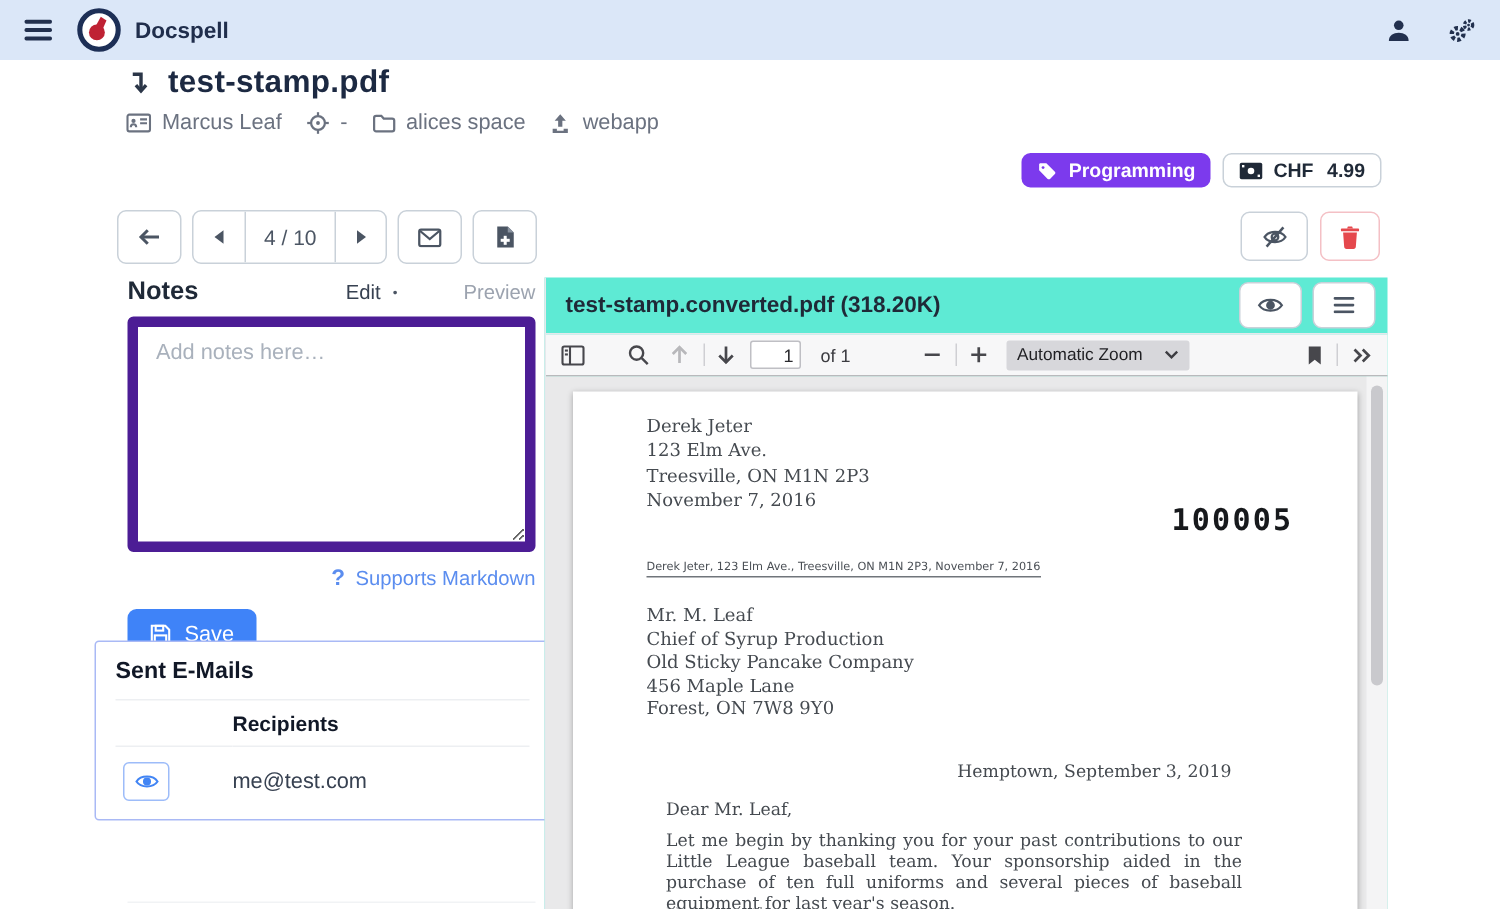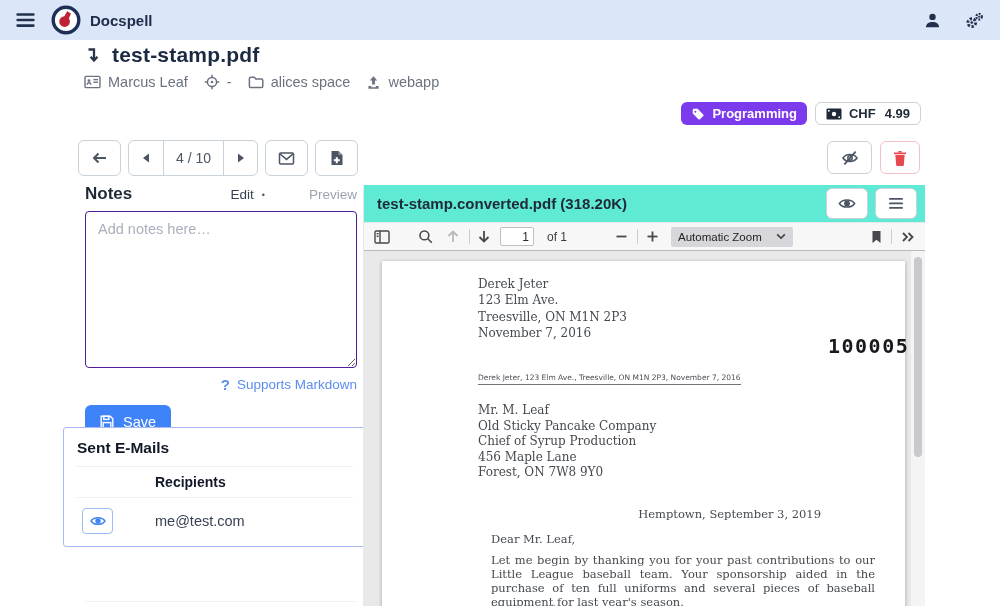"Add notes here…" .notes-area { border: 1px solid #4c1d95 -> 7px solid #4c1d95 }
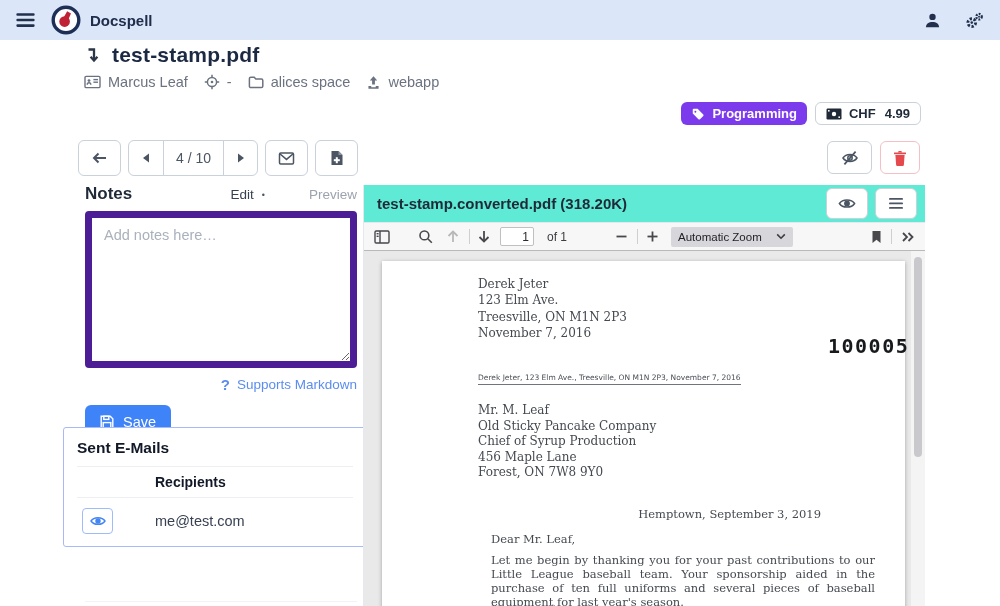"Derek Jeter" .page > div { margin-left: 47px -> none }
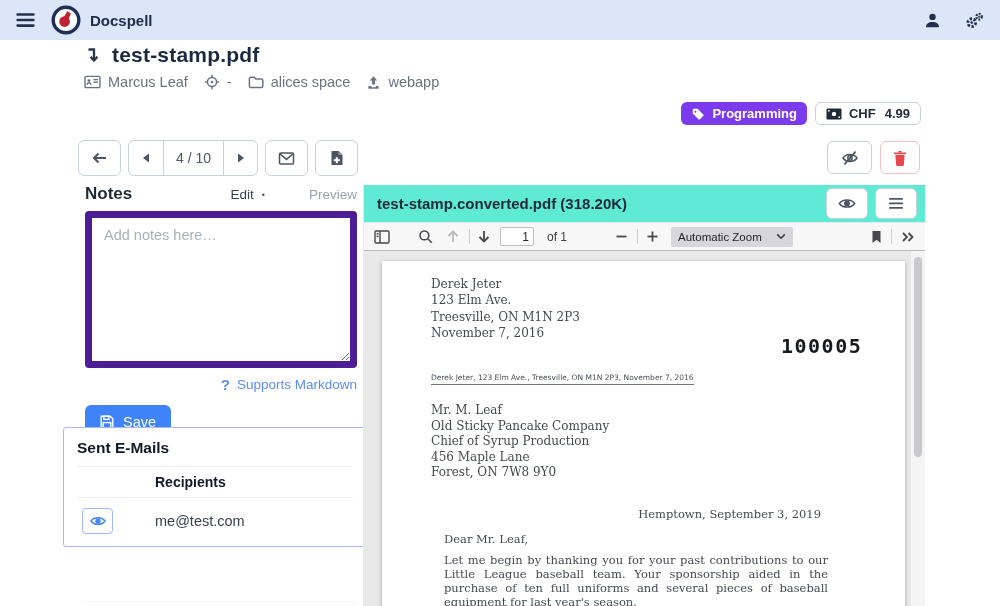"Old Sticky Pancake Company" div { order: before "Chief of Syrup Production" -> after "Chief of Syrup Production" }
